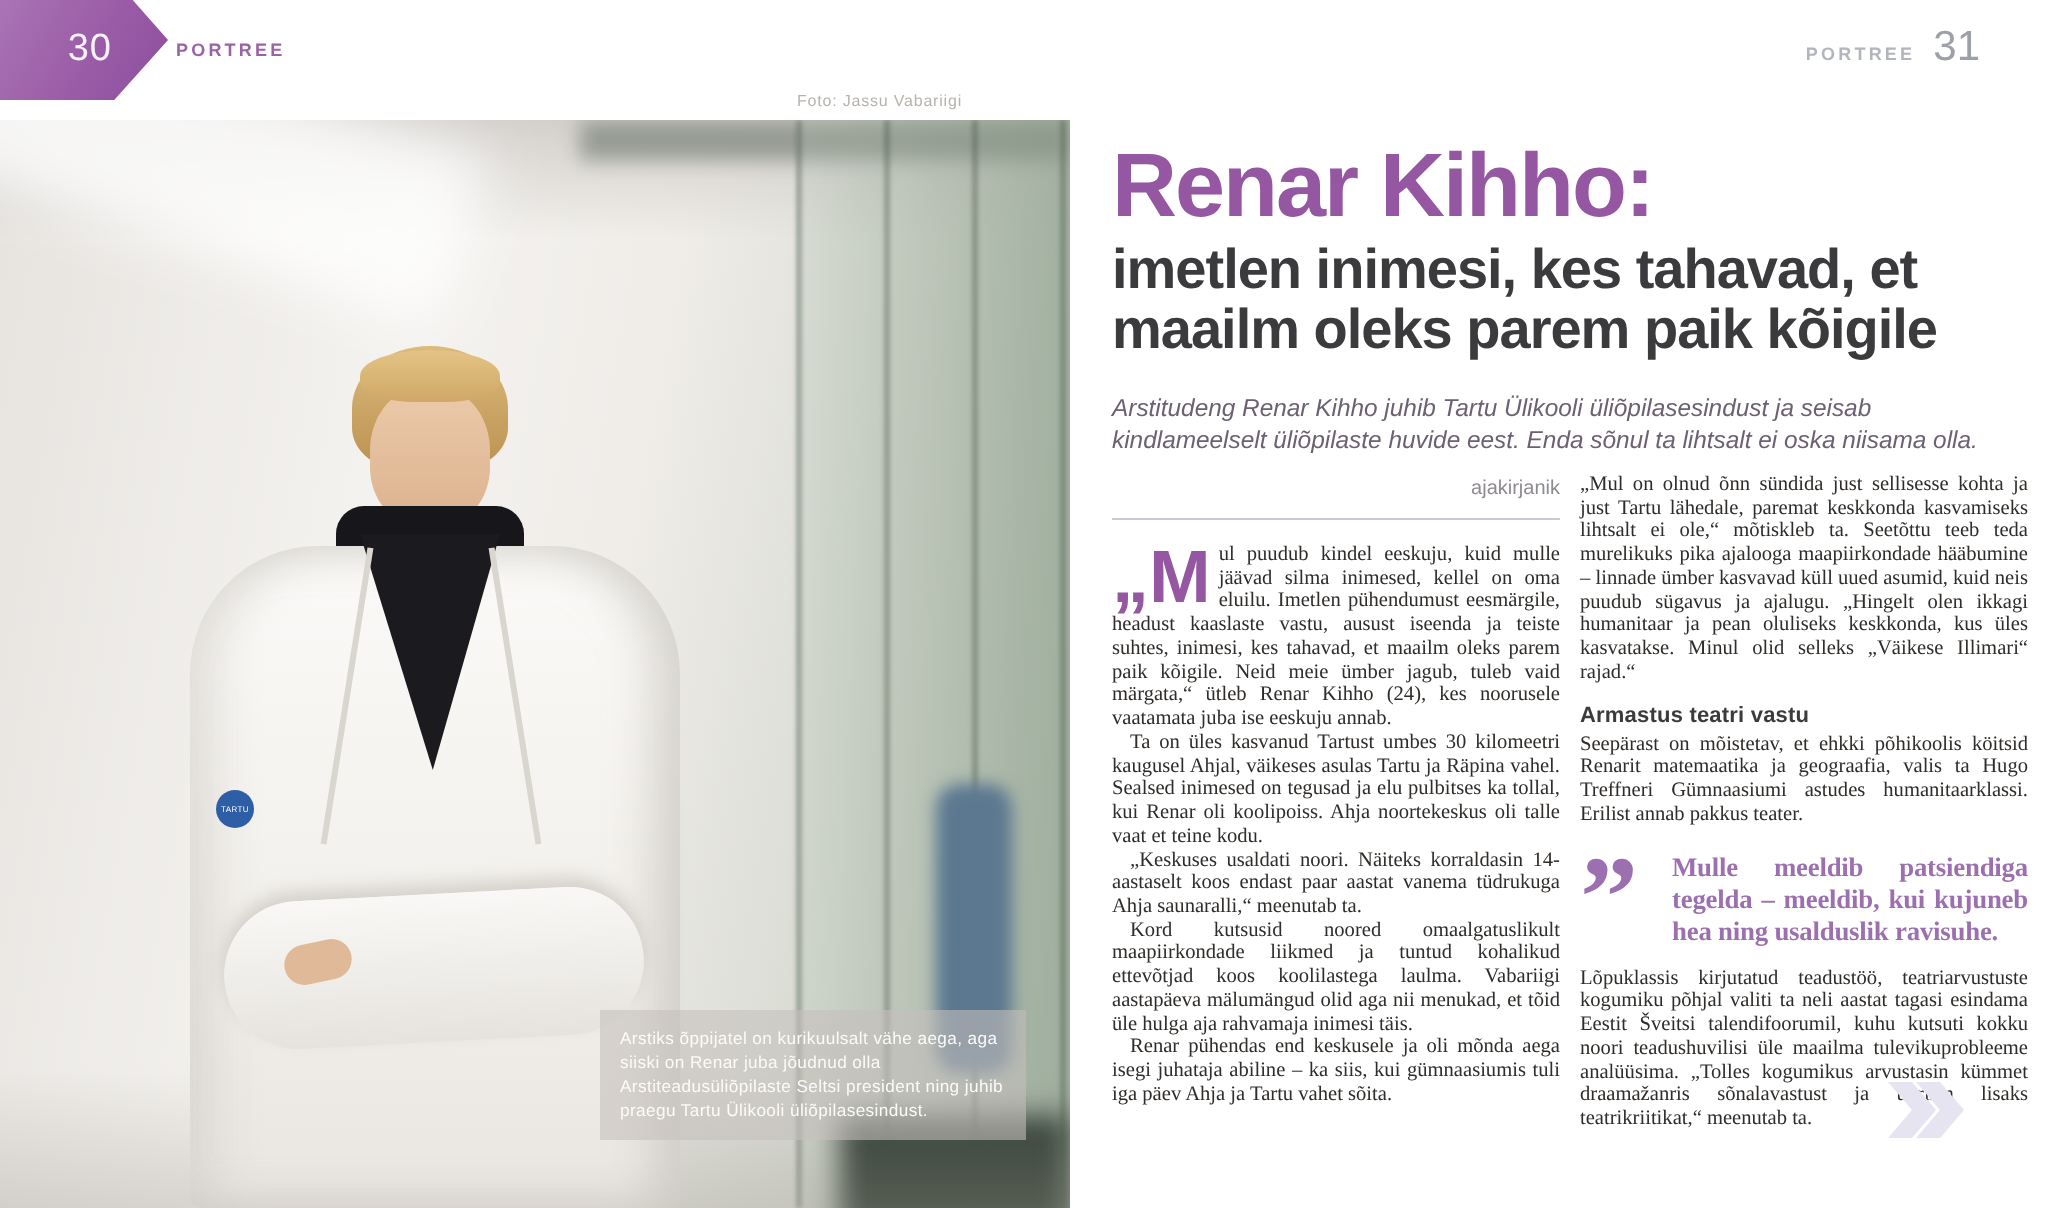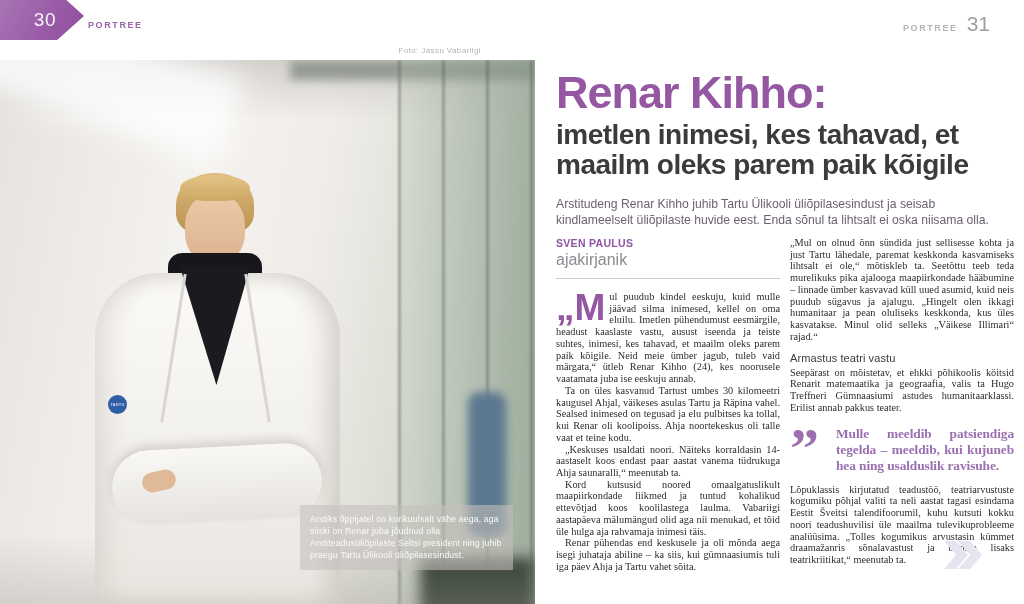"30" .corner-badge { height: 40px -> 50px }
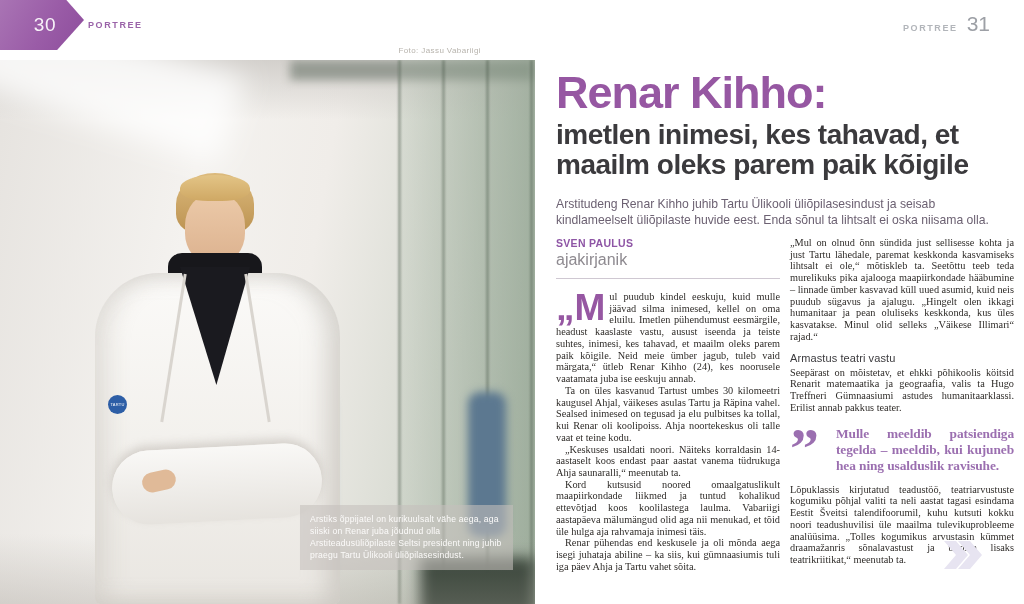"Arstitudeng Renar Kihho juhib Tartu" .standfirst { font-style: none -> italic }
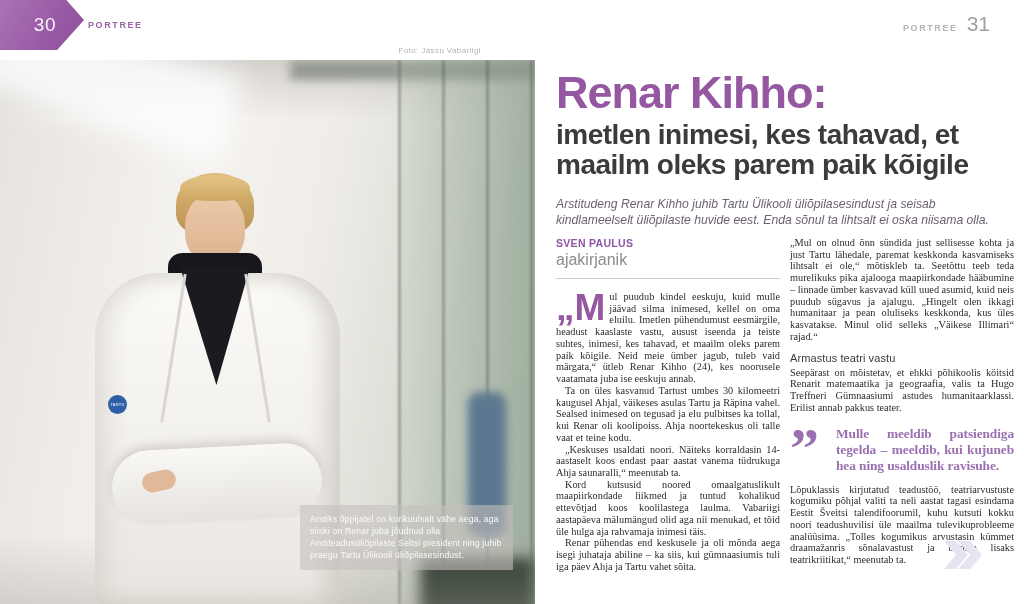"SVEN PAULUS" div.byline-author { html: <div>SVEN PAULUS</div> -> none }
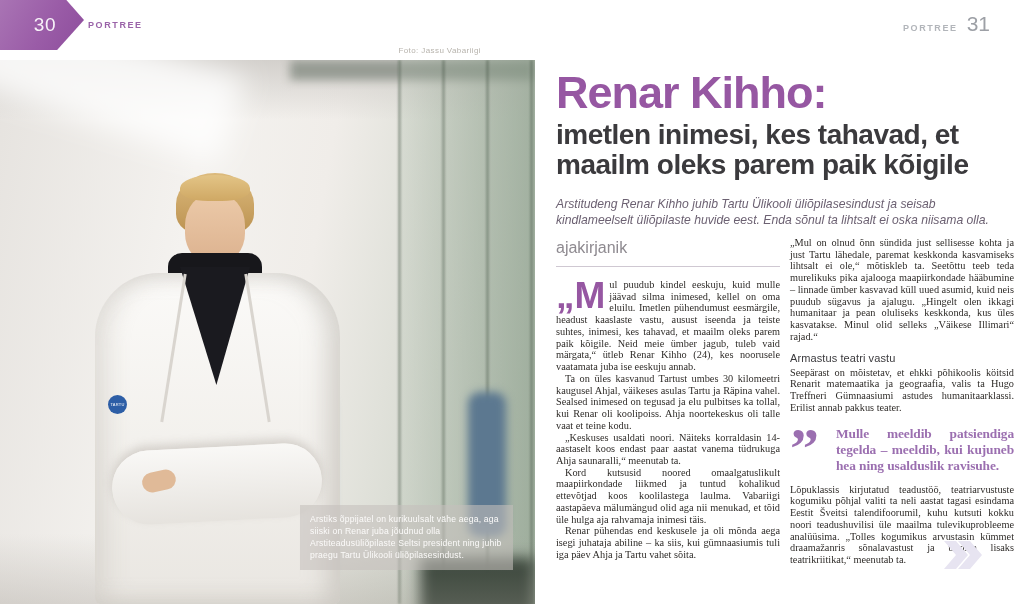"ajakirjanik" .byline-role { font-size: 16px -> 10px; text-align: none -> right }
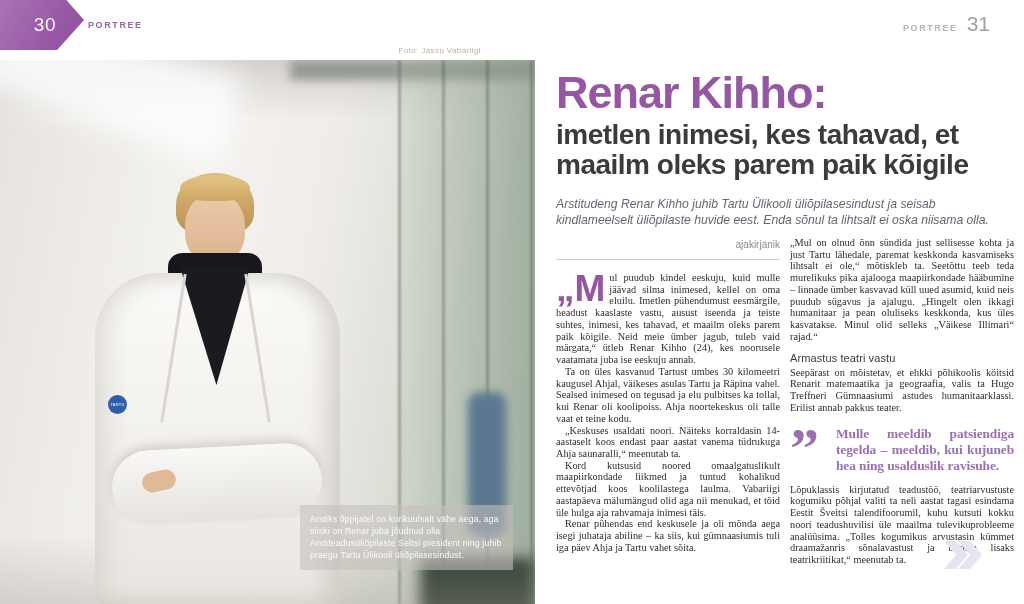"Armastus teatri vastu" .subheading { font-weight: normal -> bold }
